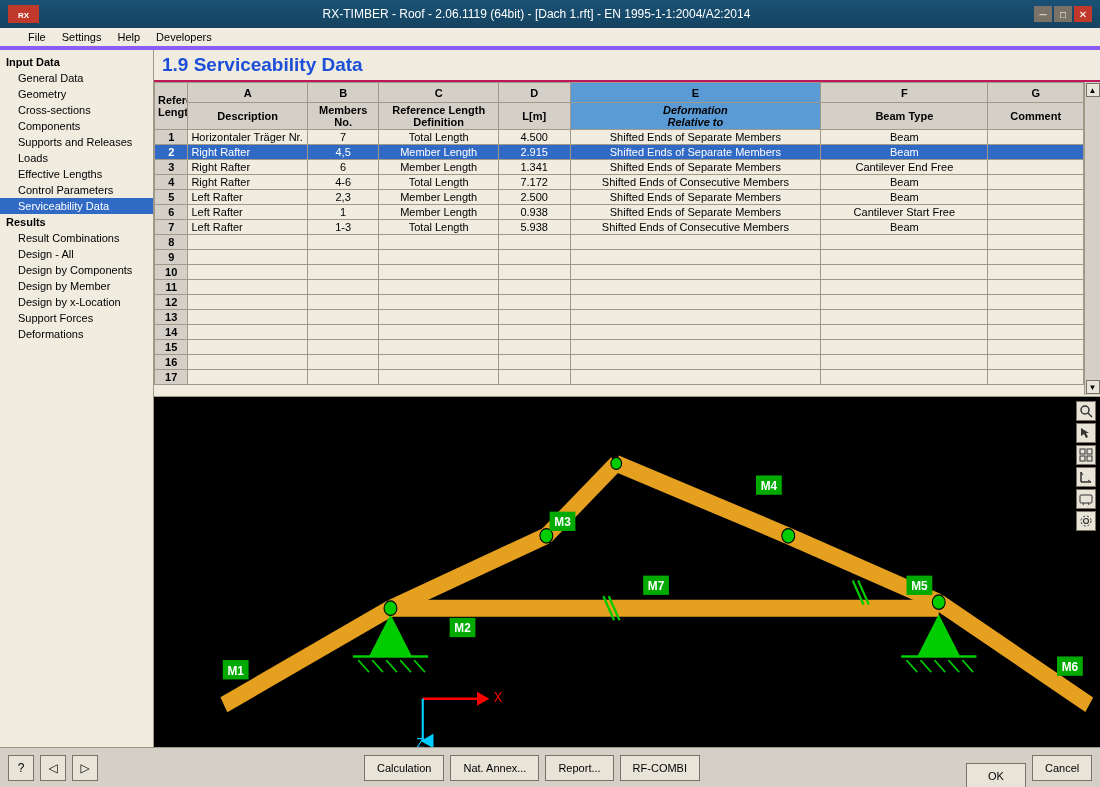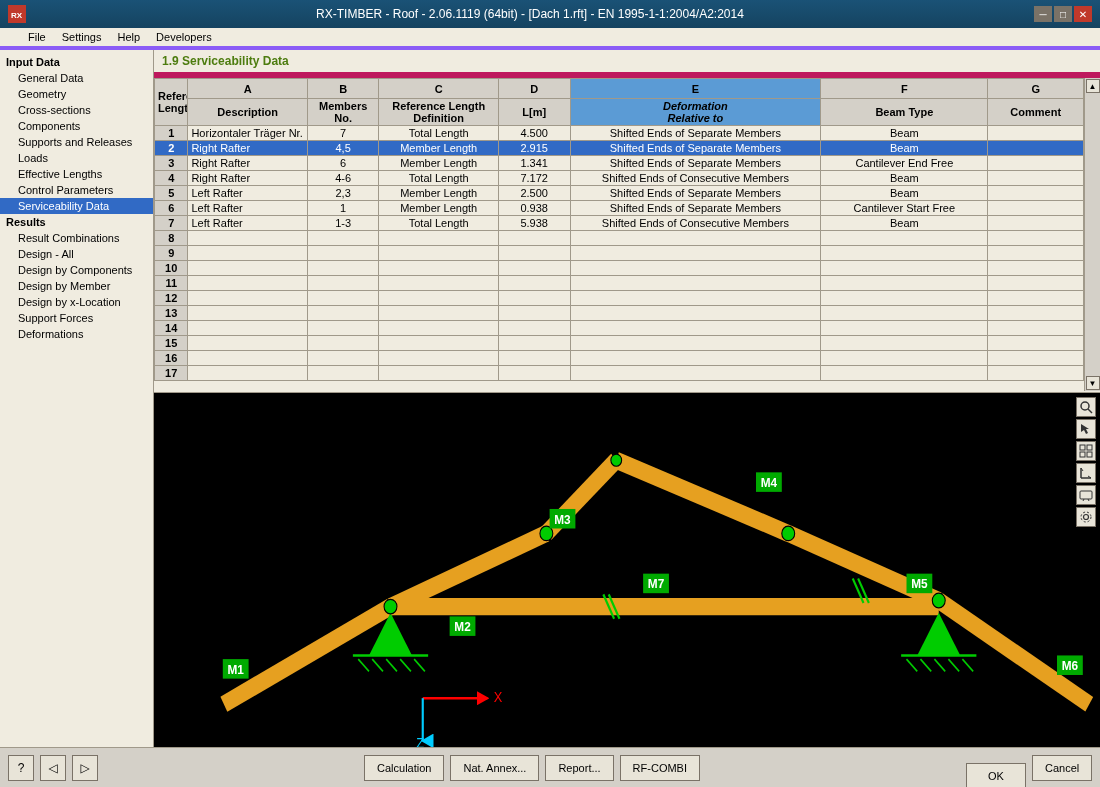"RX" div { width: 18px -> 31px }
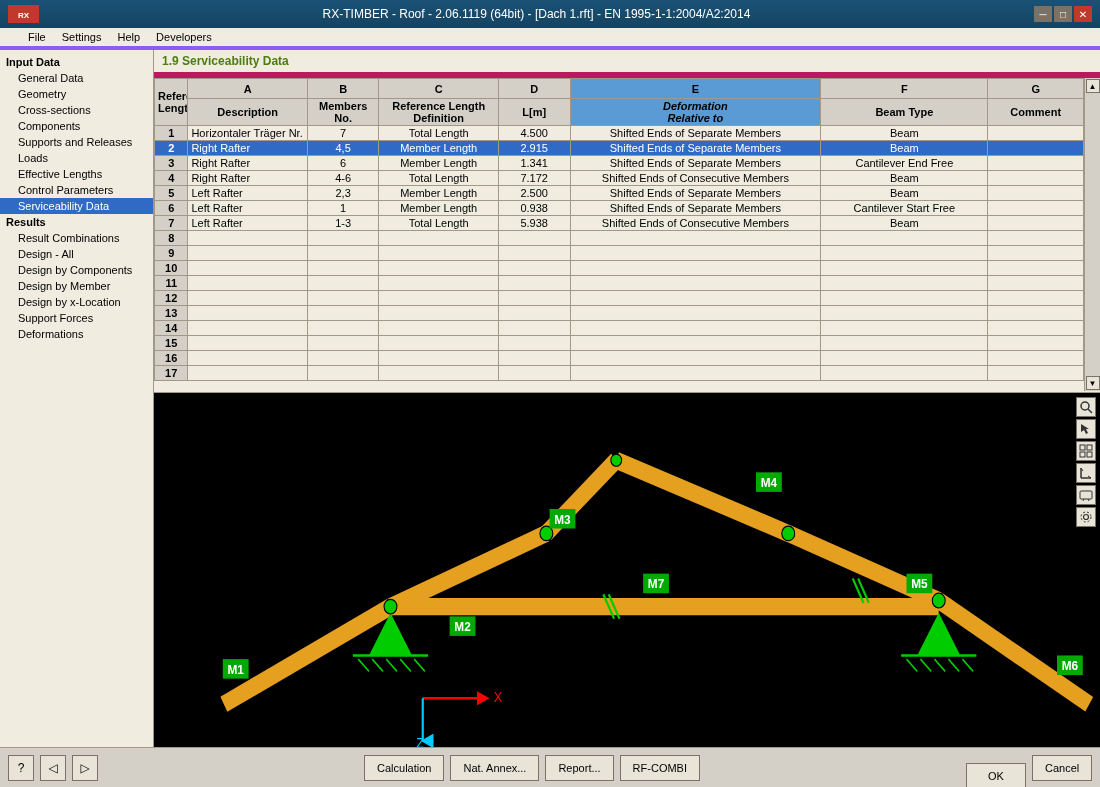"1.9 Serviceability Data" #page-title-bar { border-bottom: 6px solid #be185d -> 2px solid #be185d; color: #4d7c0f -> #1d4ed8; font-size: 12px -> 19px }
